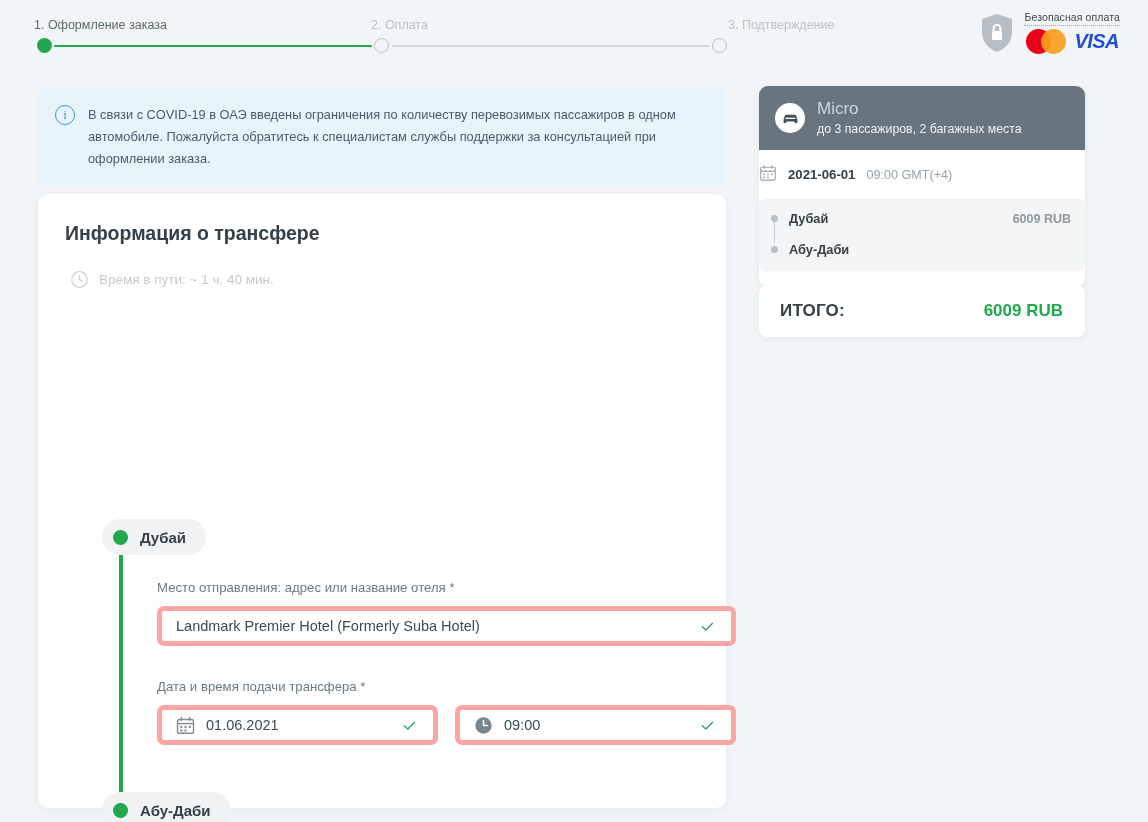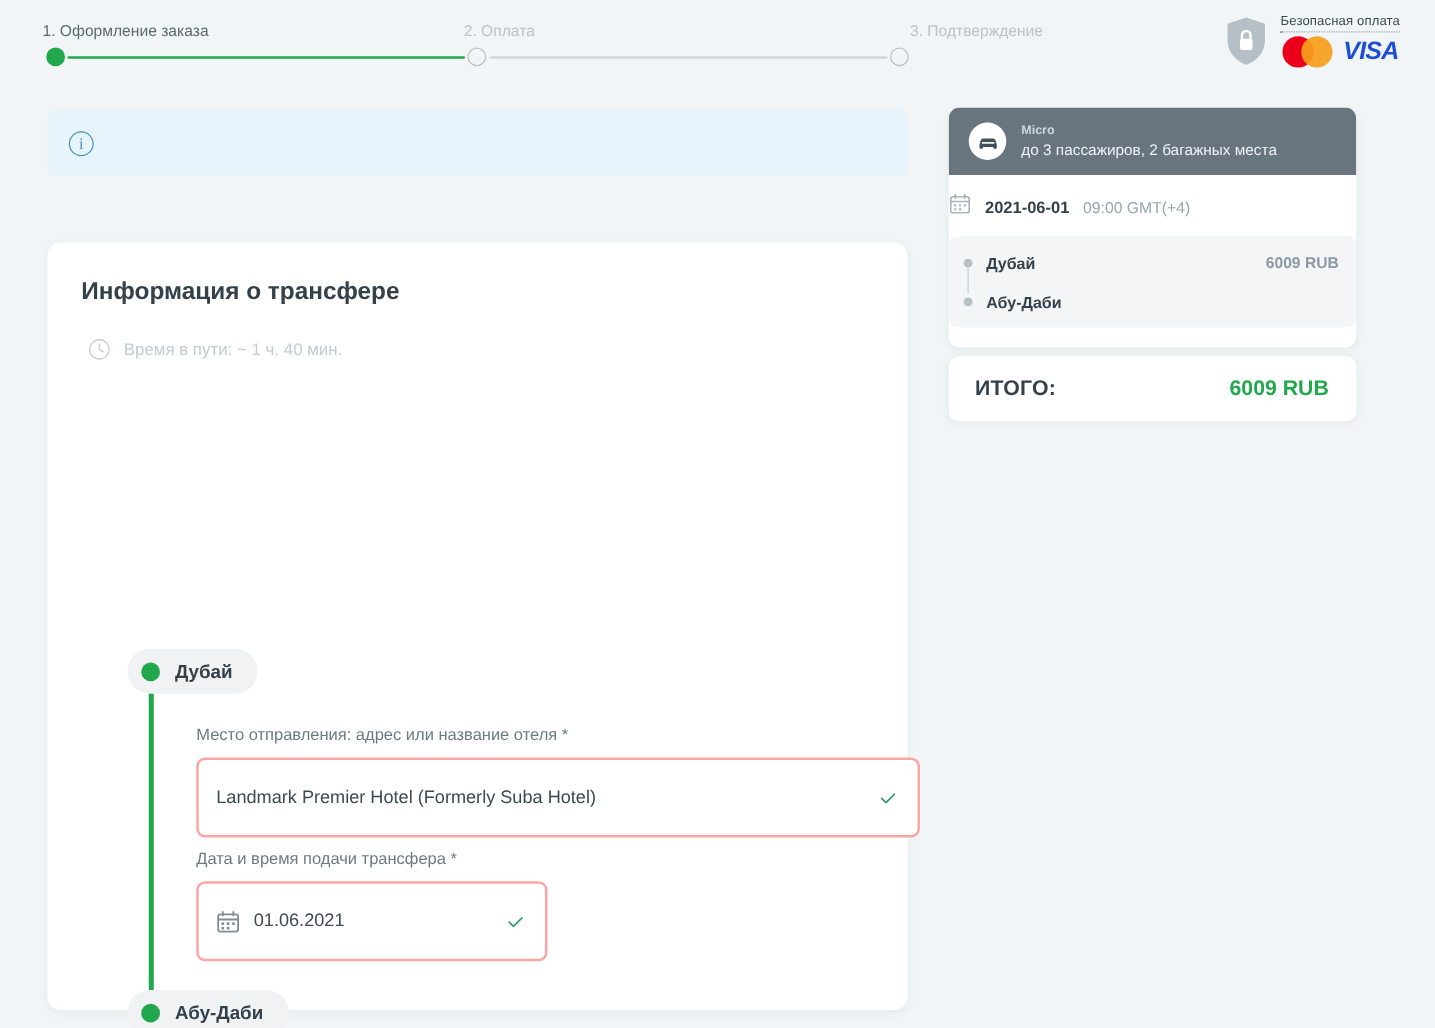"В связи с COVID-19 в" div.notice-text { html: none -> <div>В связи с COVID-19 в ОАЭ введены ограничения по количеству перевозимых пассажиров в одном автомобиле. Пожалуйста обратитесь к специалистам службы поддержки за консультацией при оформлении заказа.</div> }
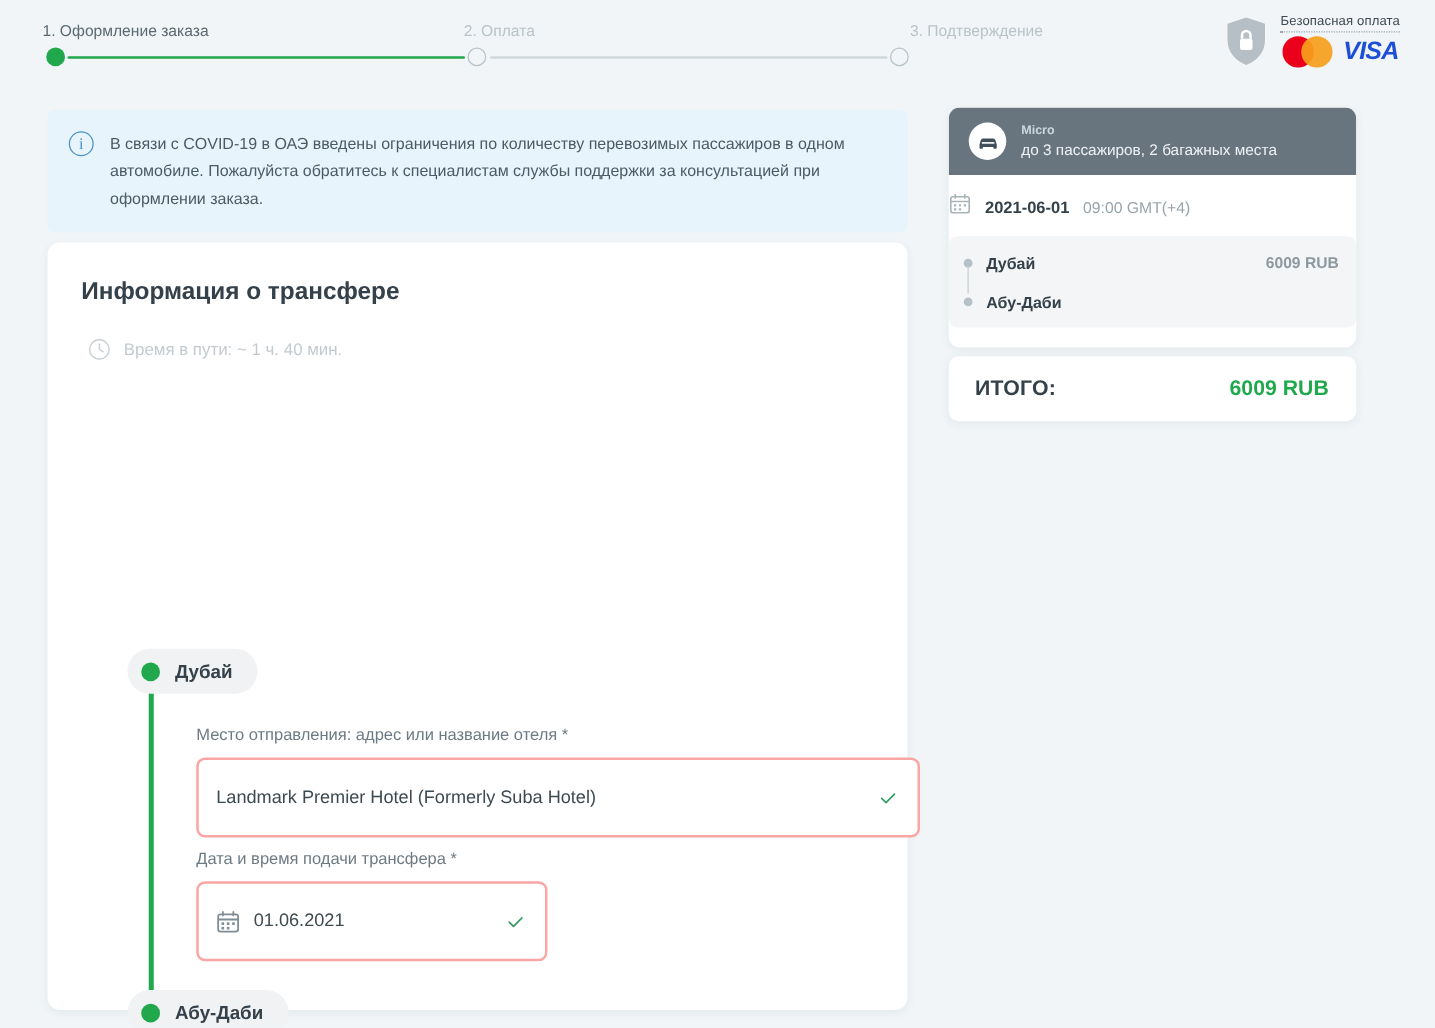"Micro" .veh-name { font-size: 10px -> 17px; font-weight: bold -> normal }
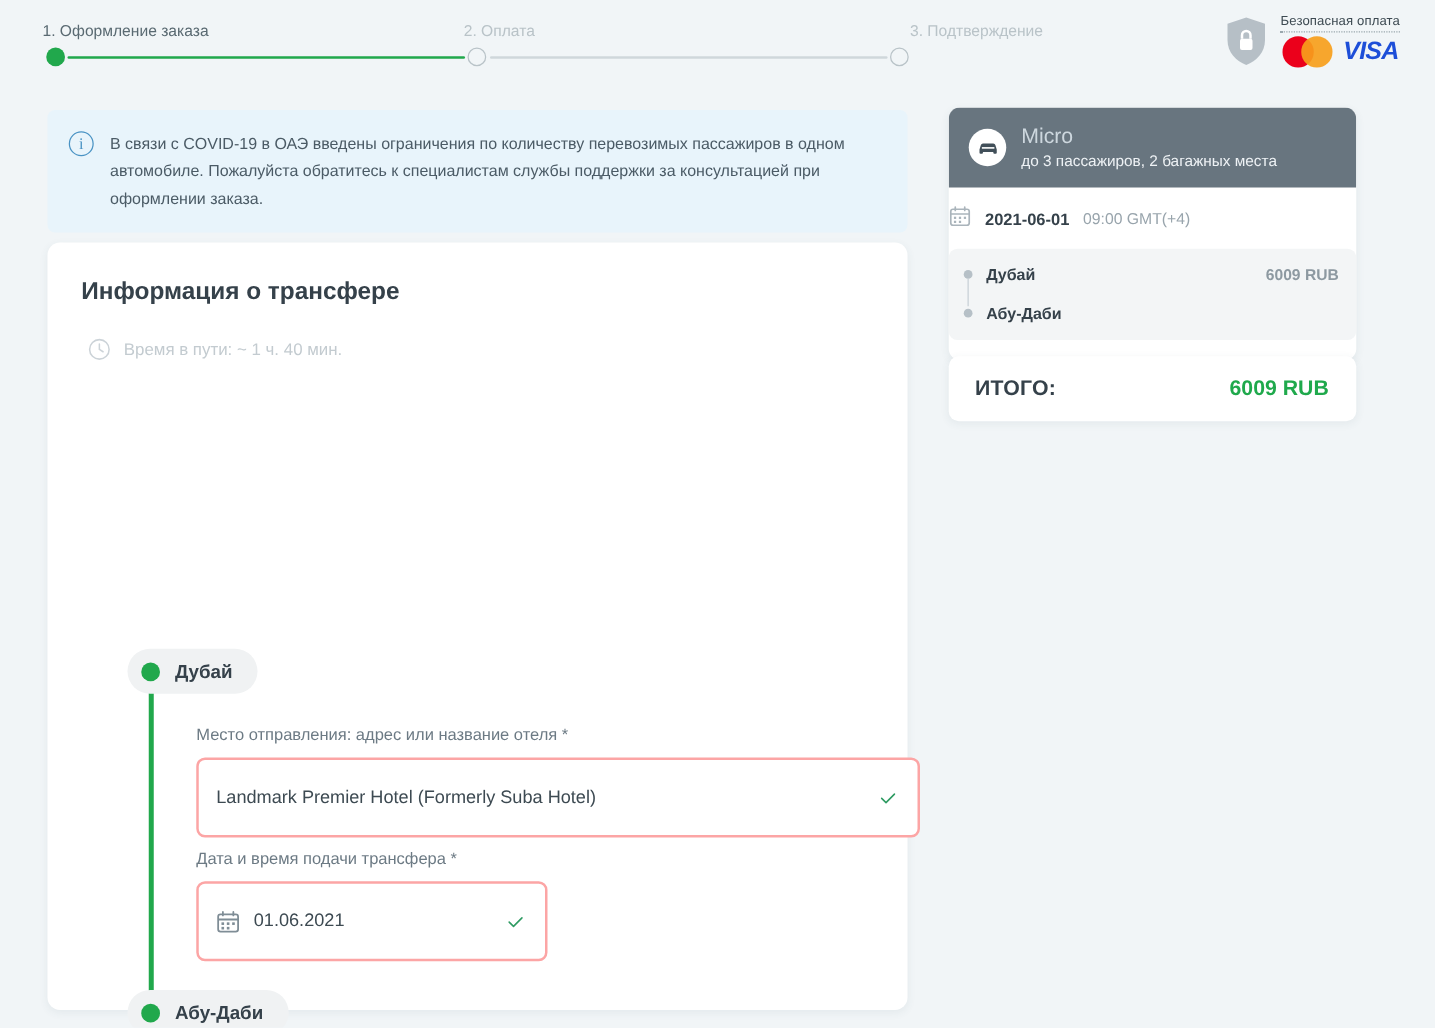"Landmark Premier Hotel (Formerly Suba" .inp { border: 2px solid #fca5a5 -> 5px solid #fca5a5; height: 64px -> 40px }
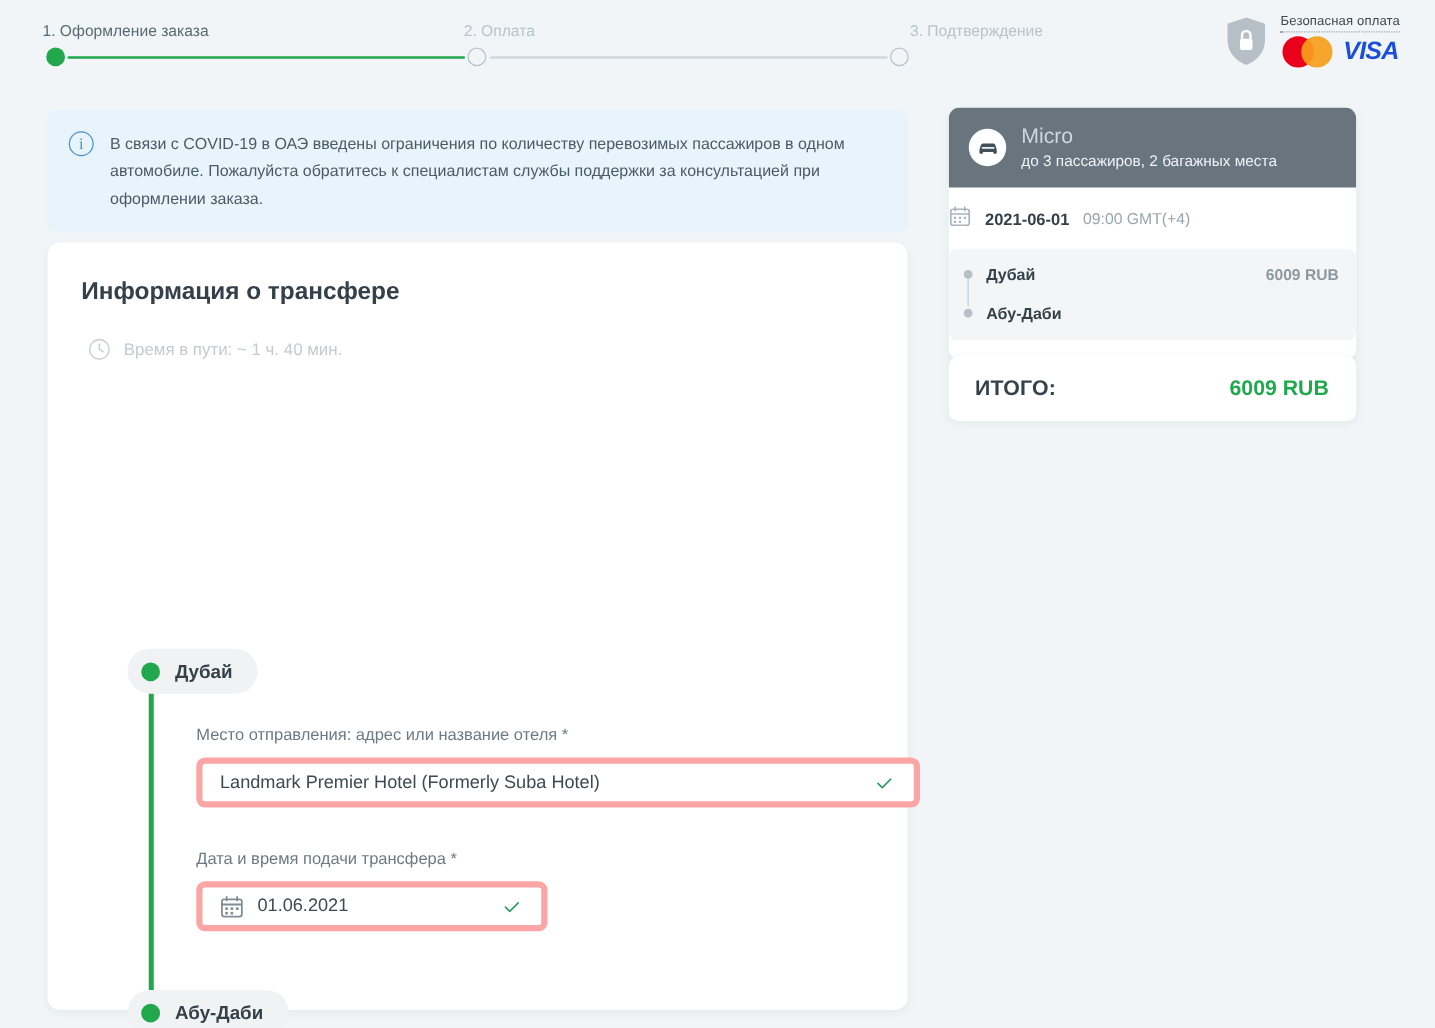"09:00" div.inp { html: none -> <div> <span> <svg> <circle></circle> <path></path> </svg> </span> <span>09:00</span> <span> <svg> <path></path> </svg> </span> </div> }
